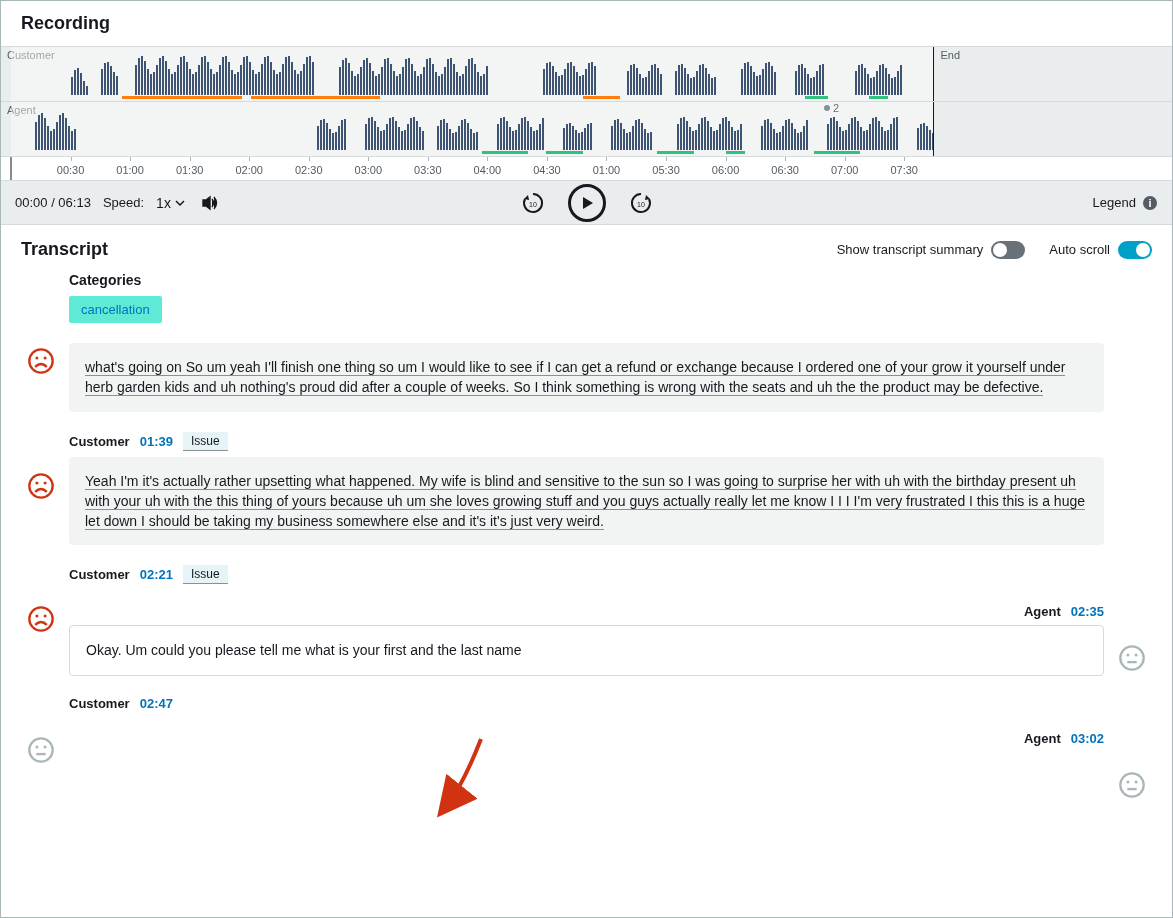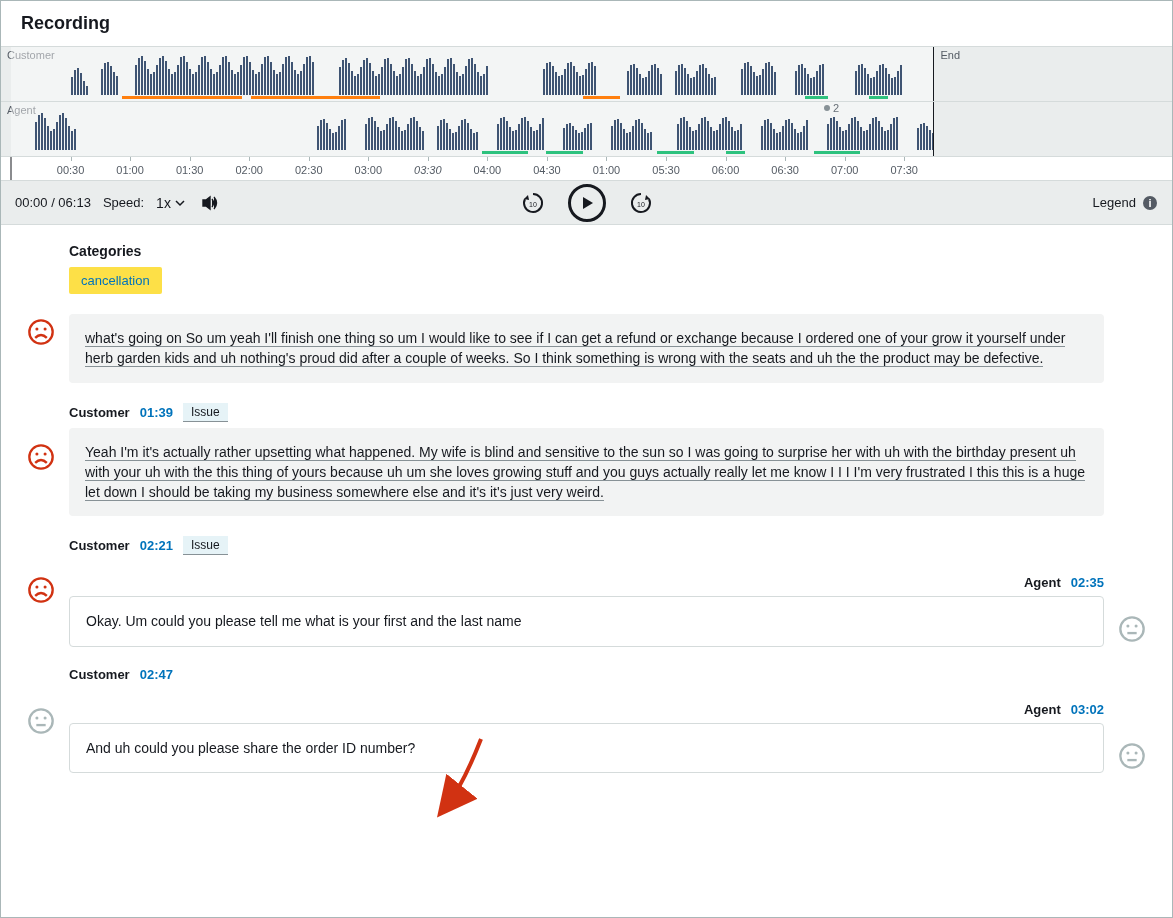"03:30" div { font-style: italic -> none }
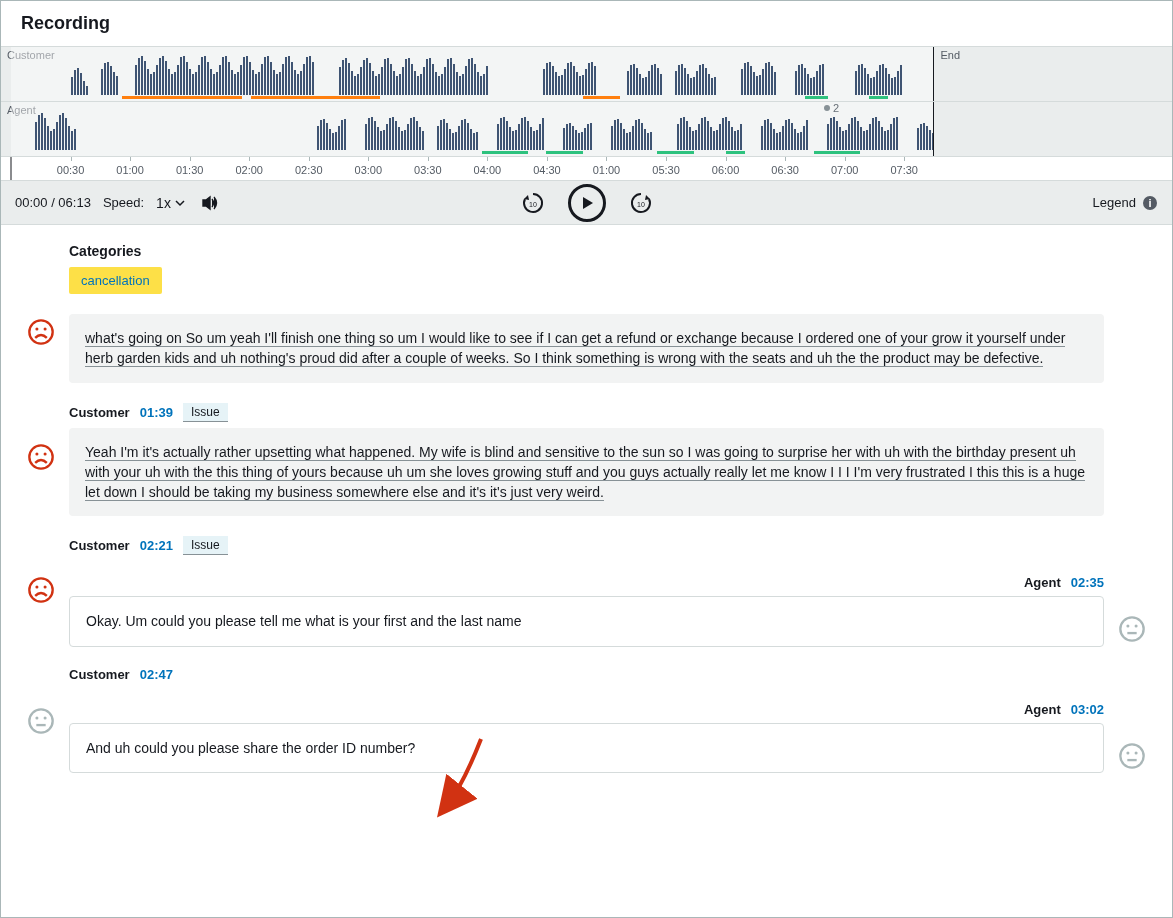"Transcript" div.trow { html: none -> <div> <div>Transcript</div> <div> <div> <span>Show transcript summary</span> <span> <b></b> </span> </div> <div> <span>Auto scroll</span> <span> <b></b> </span> </div> </div> </div> }
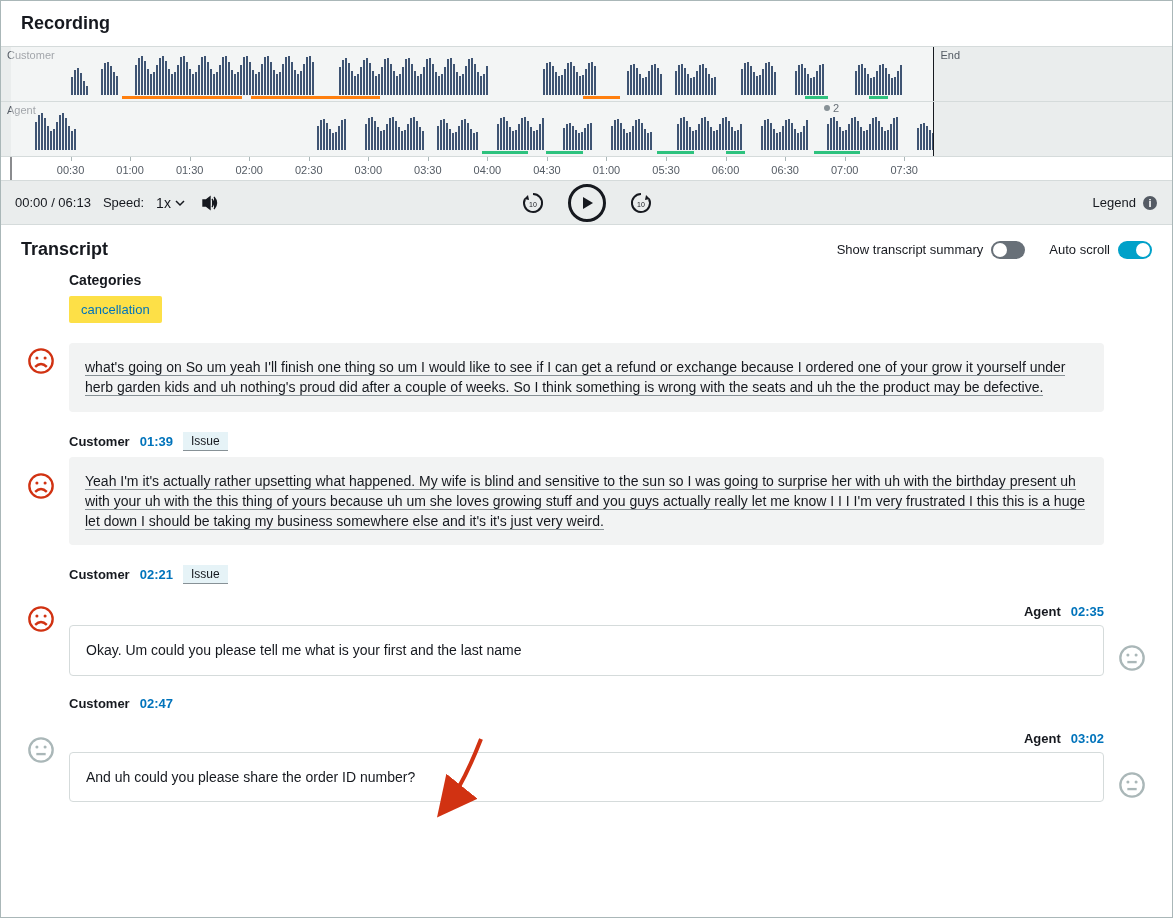"cancellation" .chip { background: #fde047 -> #5eead4 }
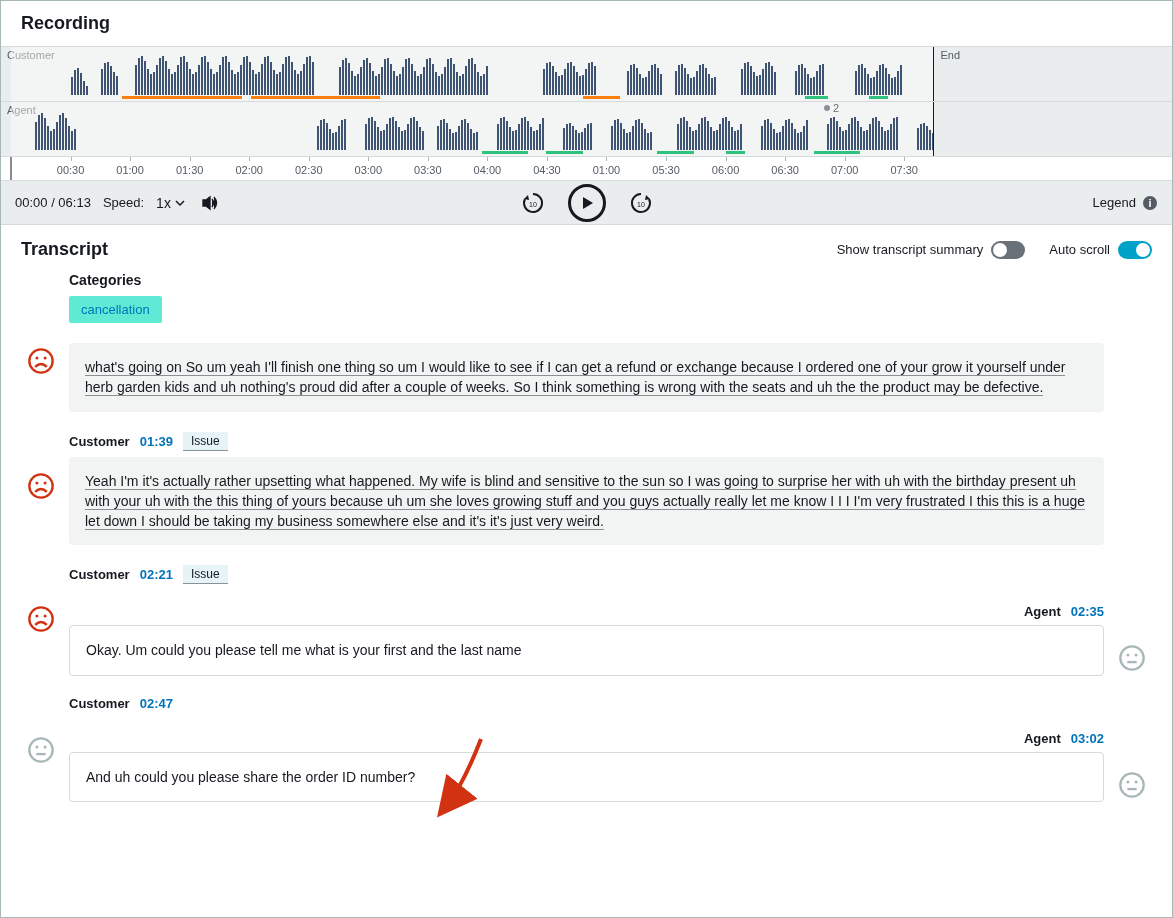"And uh could you please" div.bubble { html: <div>And uh could you please share the order ID number?</div> -> none }
